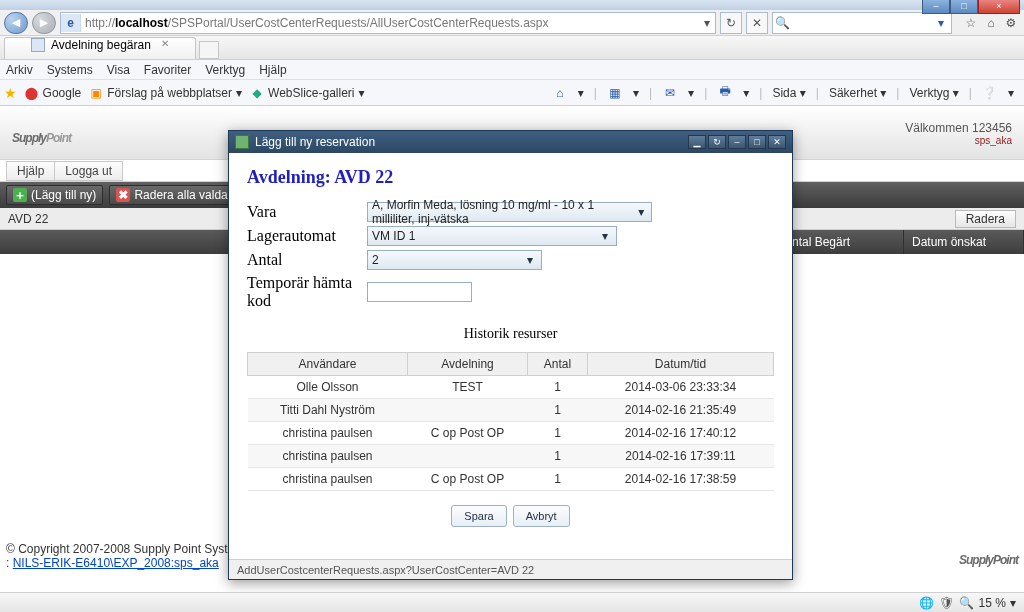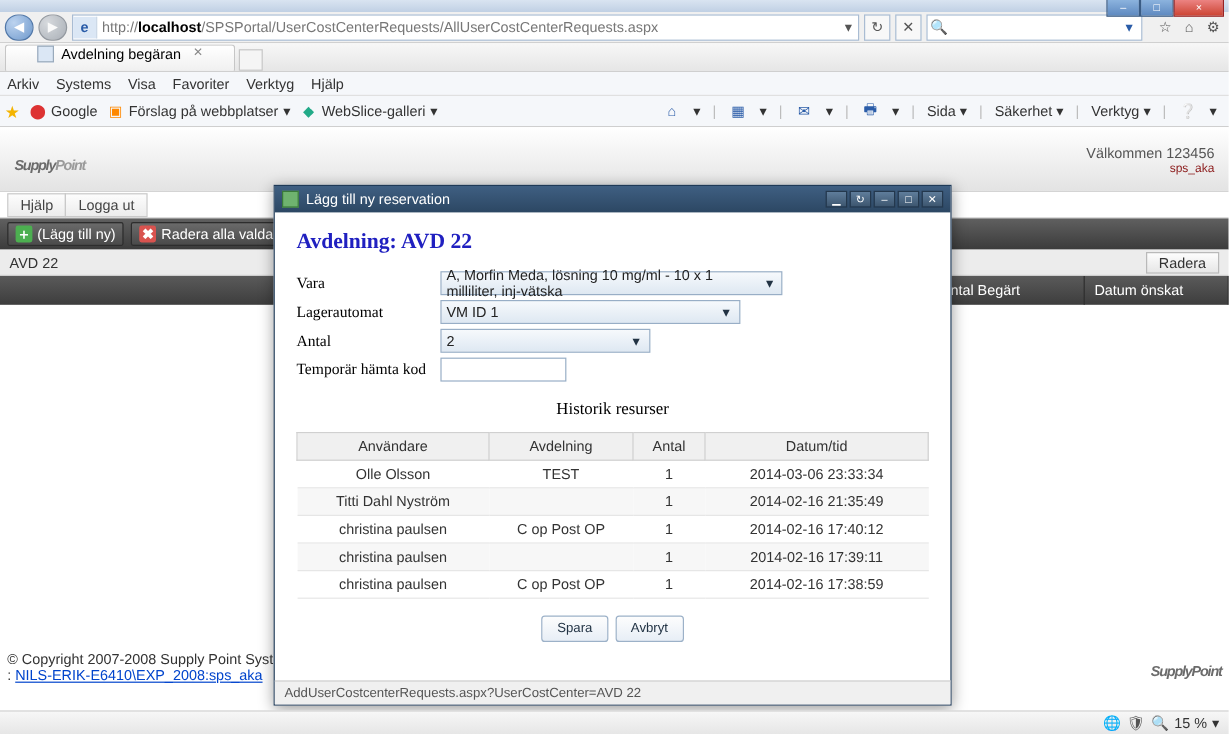"Lägg till ny reservation" .modal { top: 48px -> 24px }
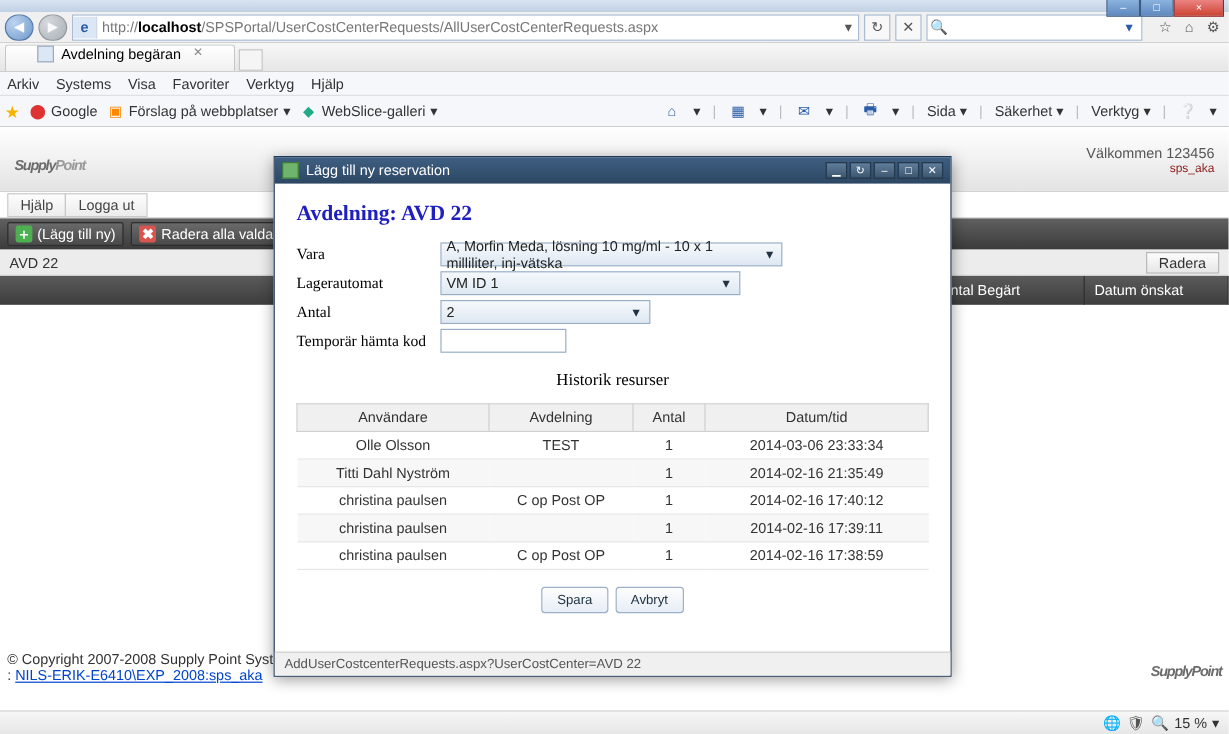"Vara" .form-row label { font-size: 13px -> 16px }
